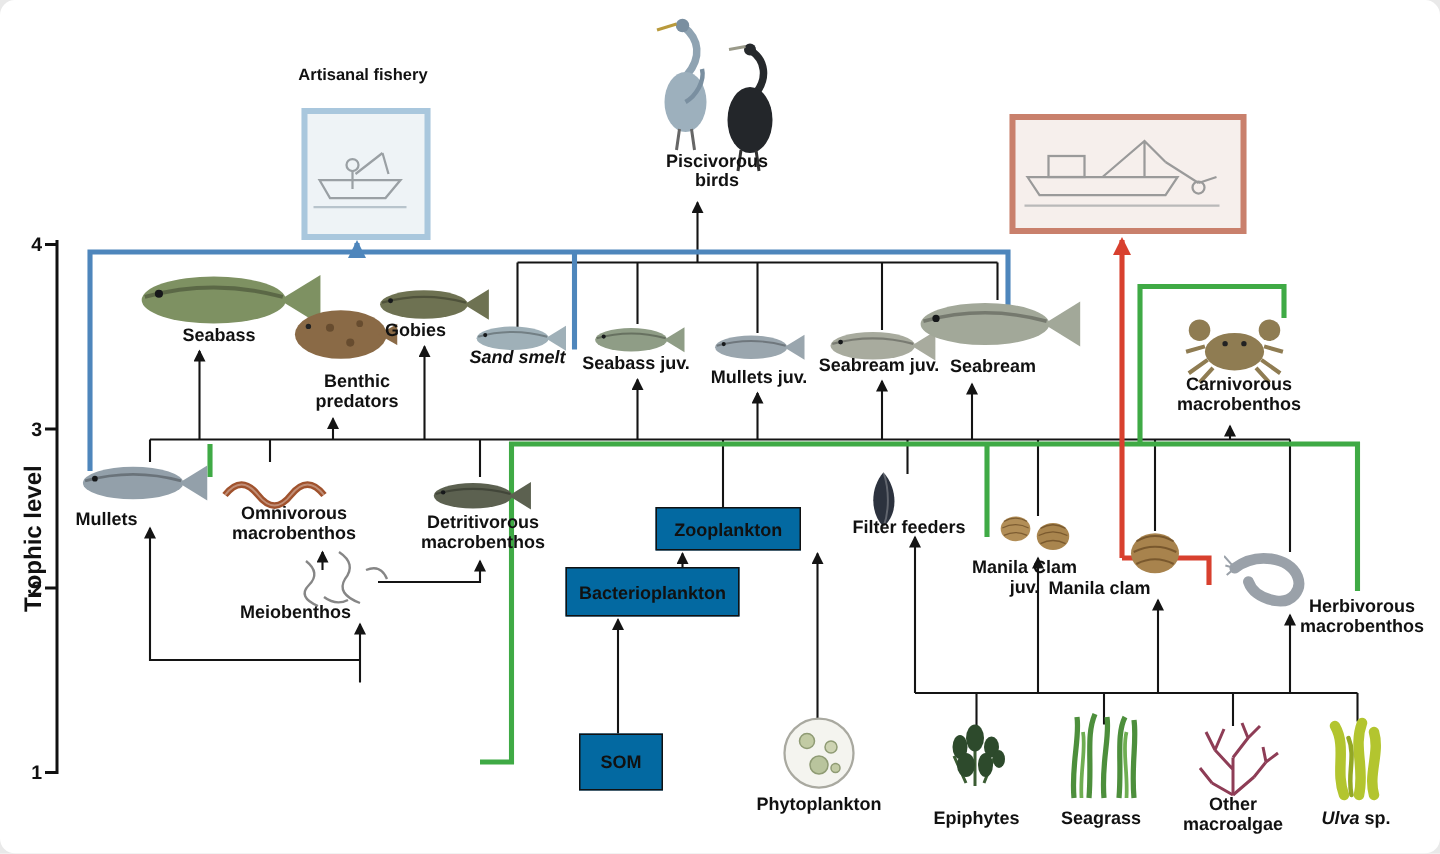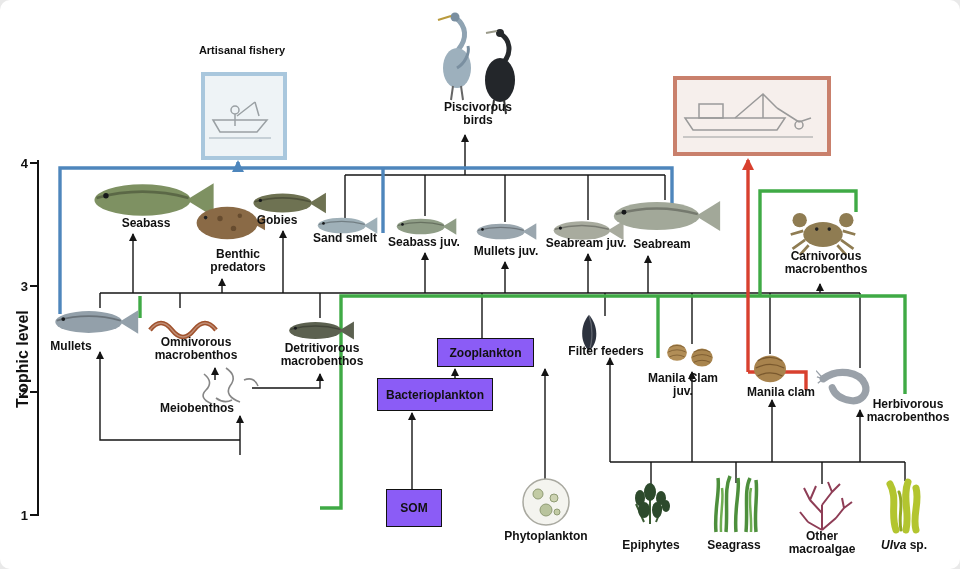"Sand smelt" div.lbl { font-style: none -> italic }
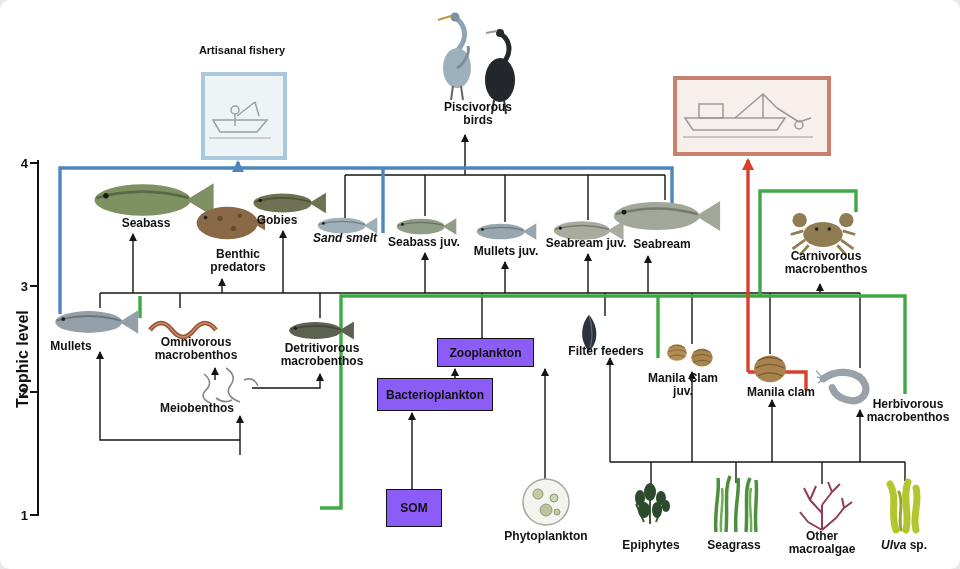"Zooplankton" .box { background: #8b5cf6 -> #0369a1 }
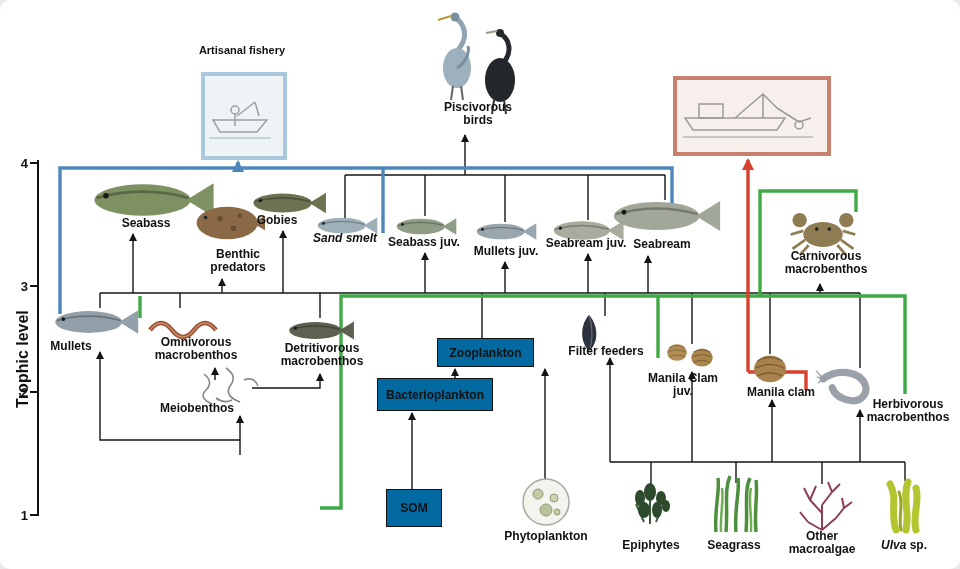"Manila clam" div.lbl { left: 781px -> 733px }
